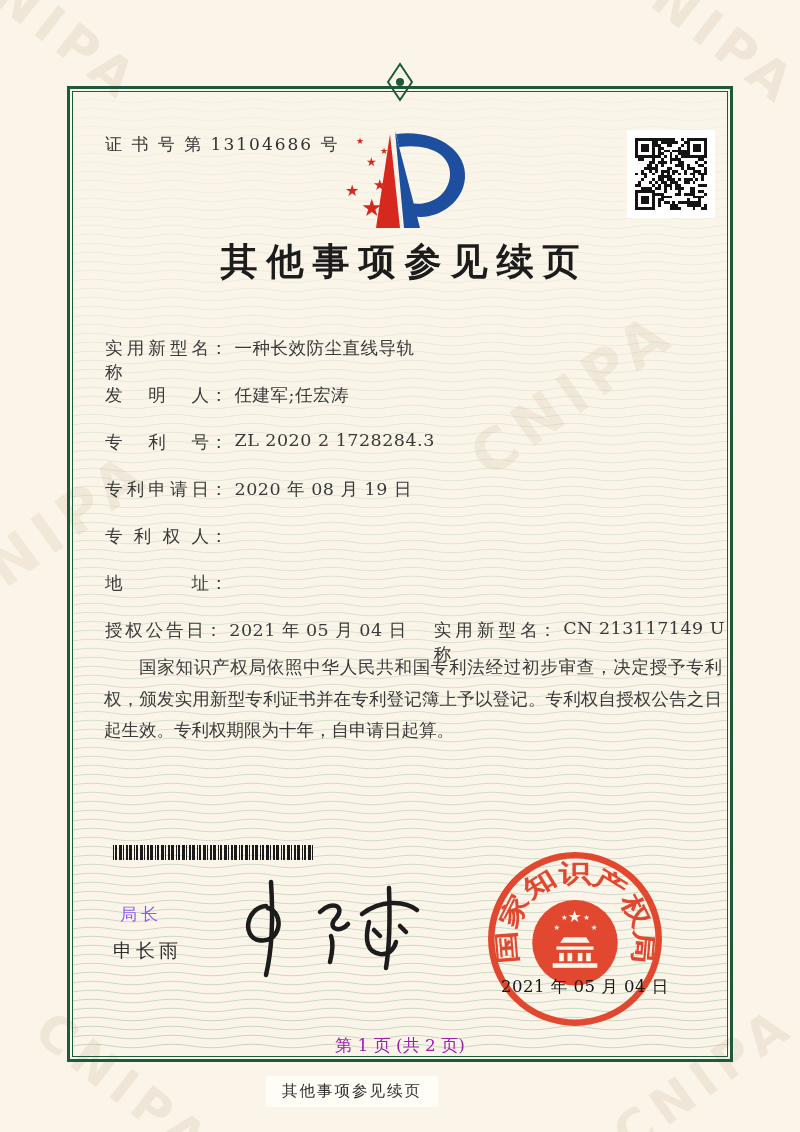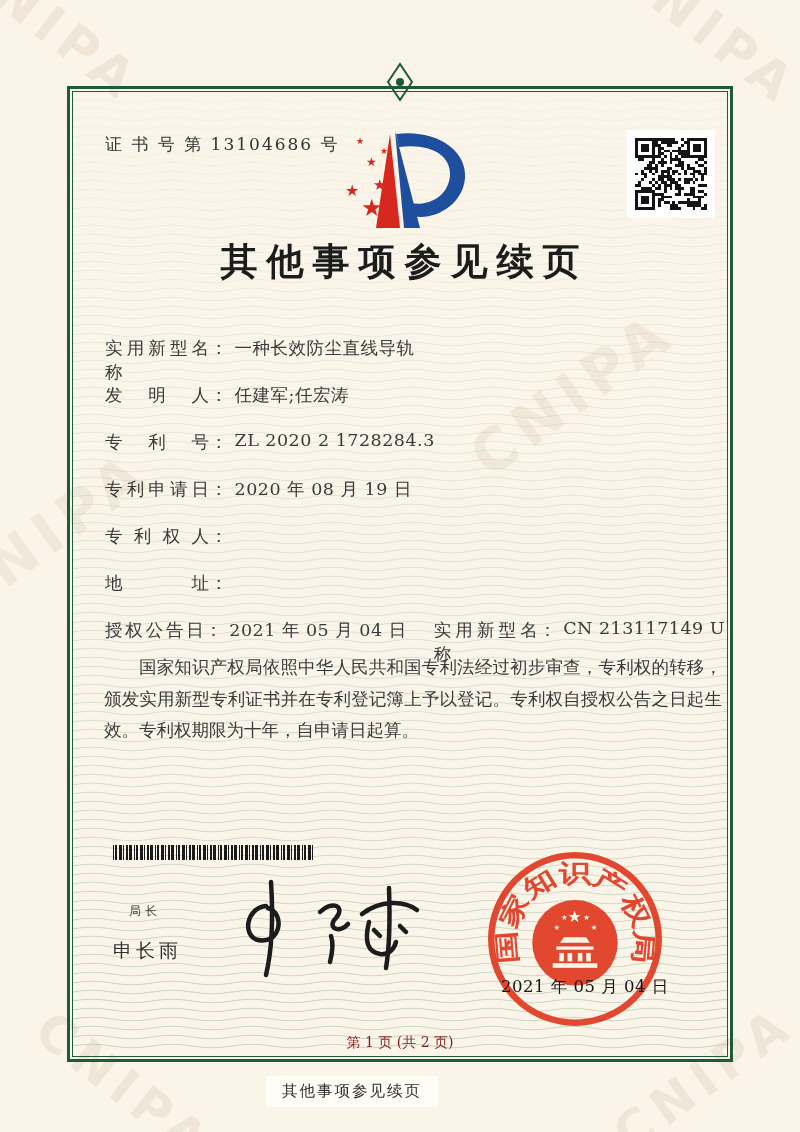"国家知识产权局依照中华人民共和国专利法经过初步审查，专利权的转移，颁发实用新型专" p { text: 专利权的转移 -> 决定授予专利权 }
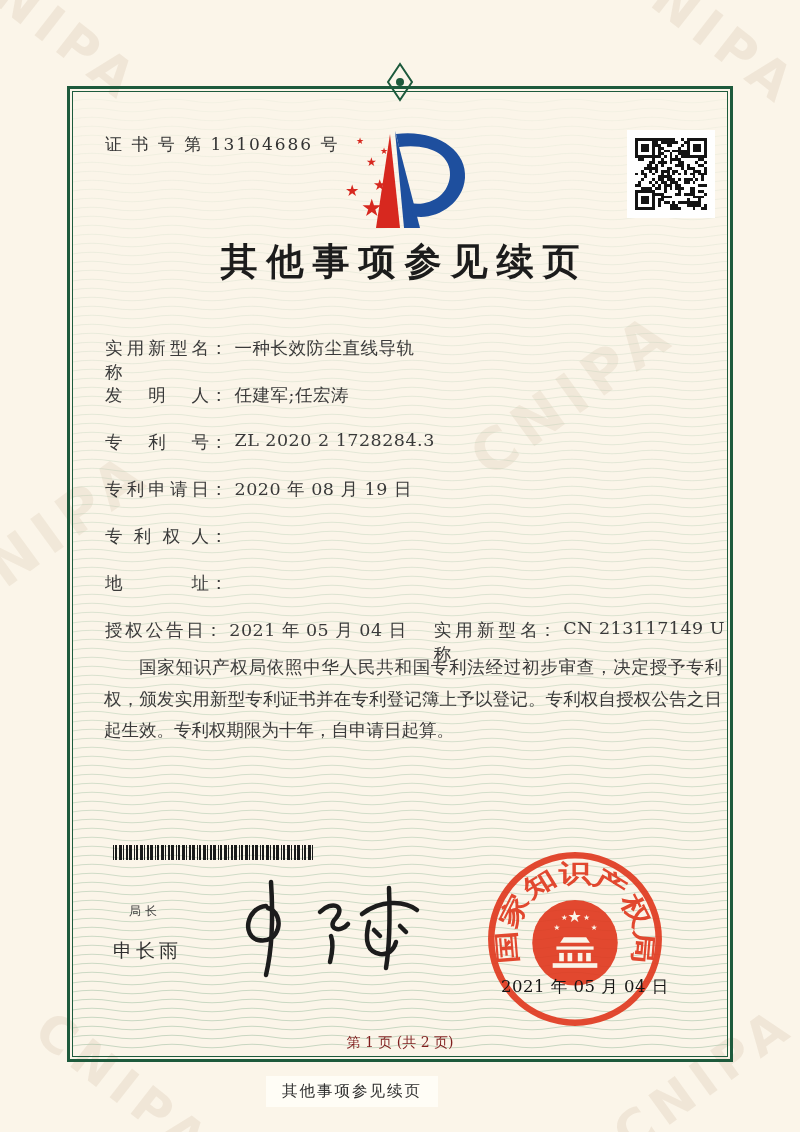"局长" .officer-title { color: #404040 -> #8b5cf6; font-size: 12px -> 17px; left: 129px -> 120px }
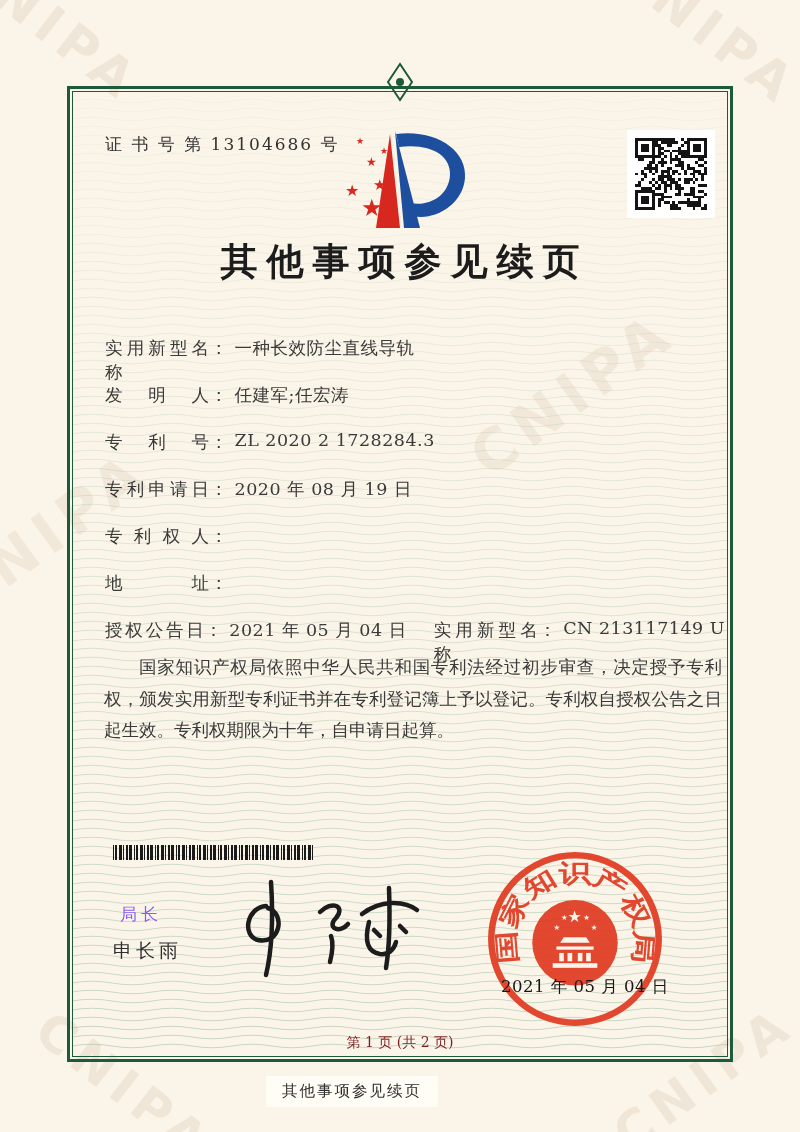"第 1 页 (共 2" .page-info { color: #7f1d1d -> #a21caf; font-size: 14px -> 17px }
